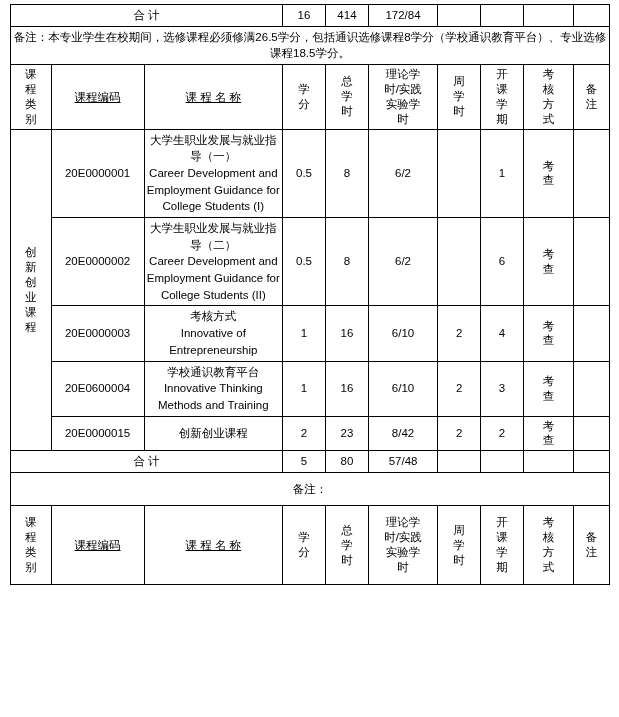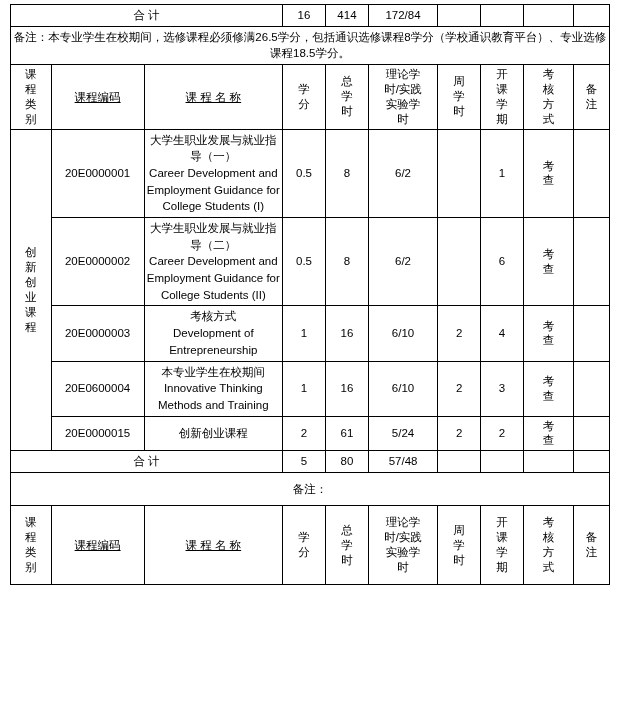"Development of Entrepreneurship" span { text: Development -> Innovative }
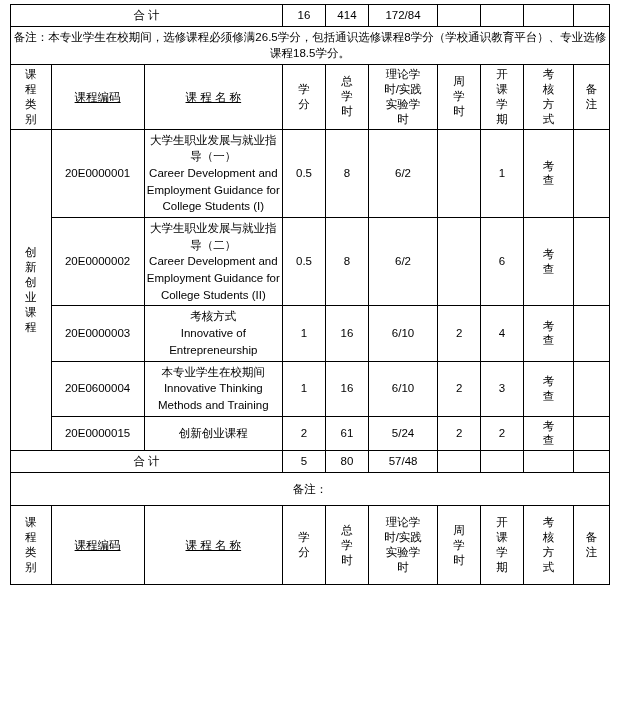"本专业学生在校期间" span { text: 本专业学生在校期间 -> 学校通识教育平台 }
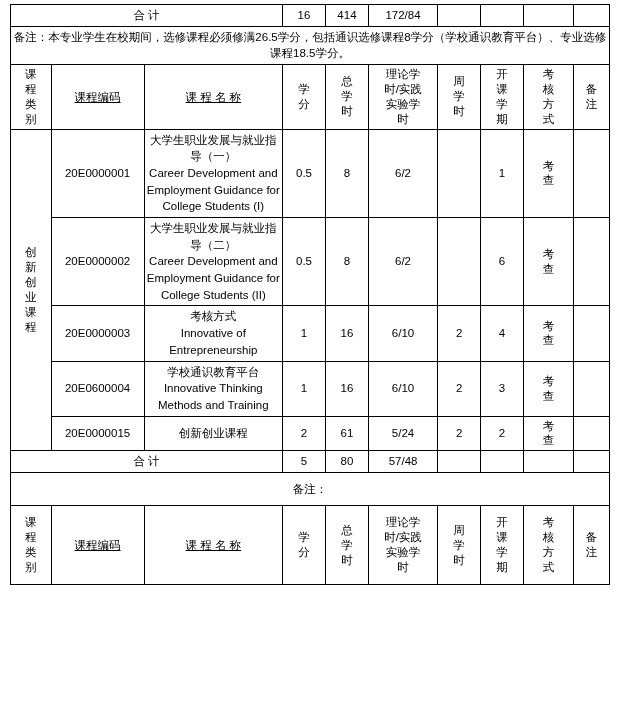"61" td { text: 61 -> 23 }
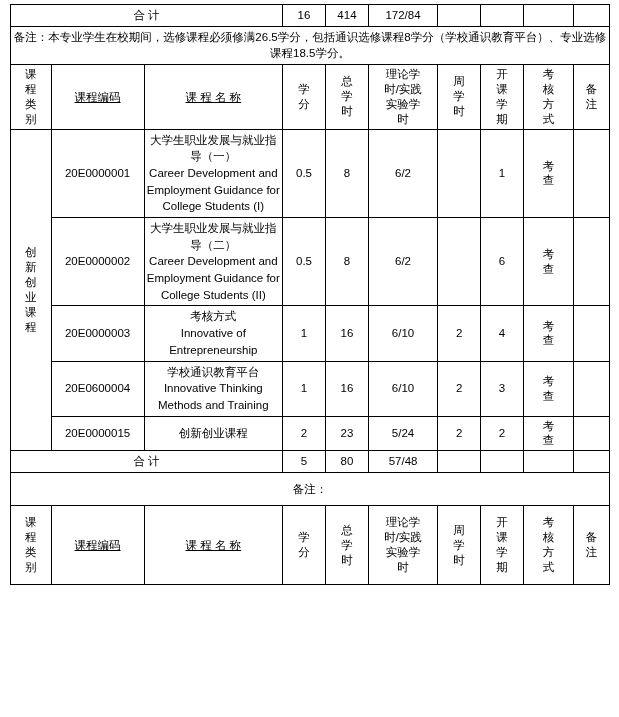"5/24" td { text: 5/24 -> 8/42 }
